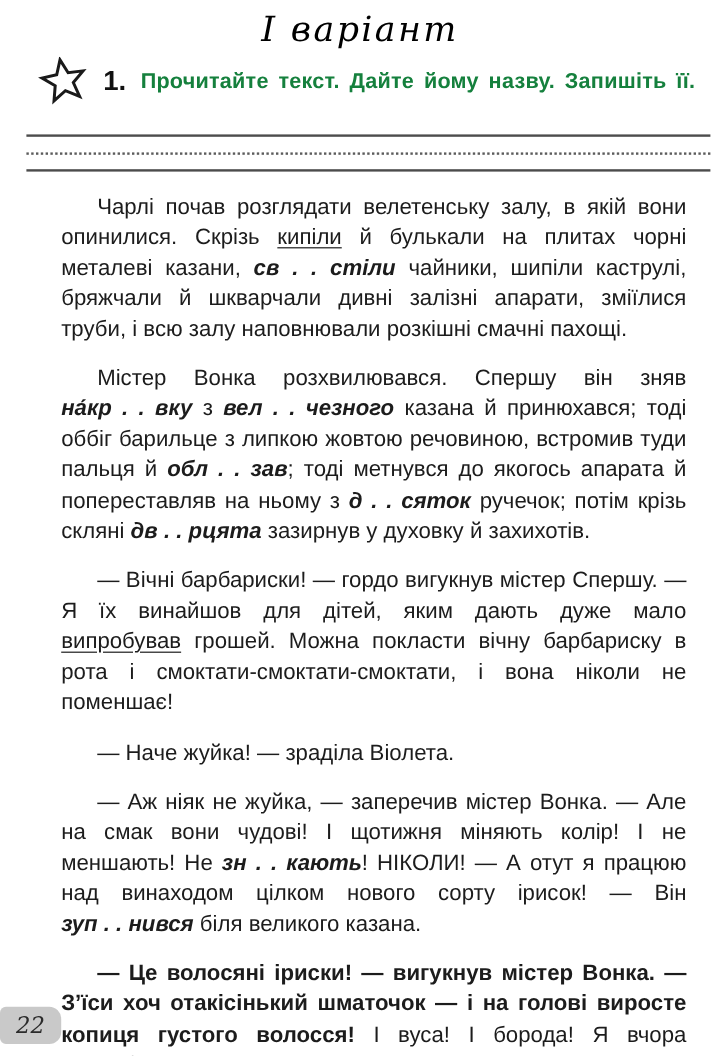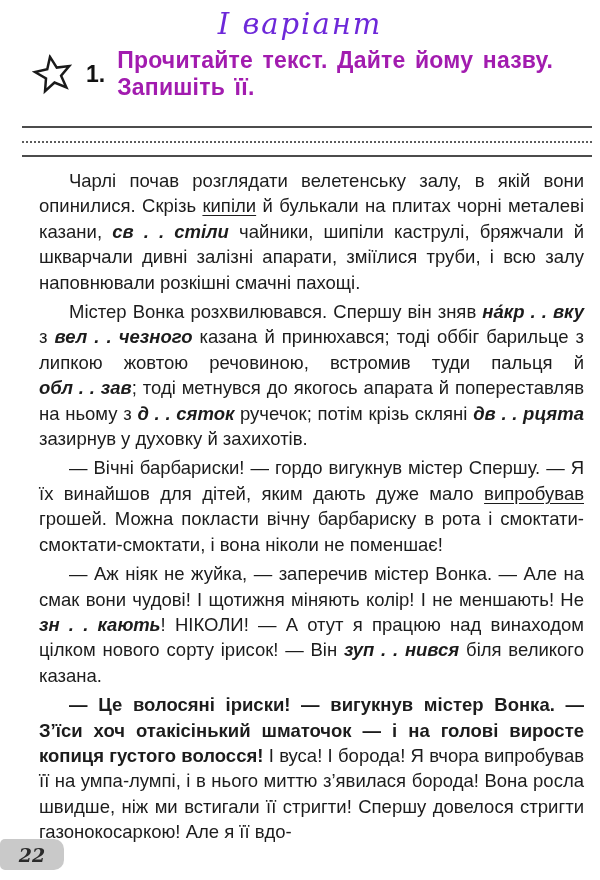"І варіант" .variant-title { color: #6d28d9 -> #000000 }
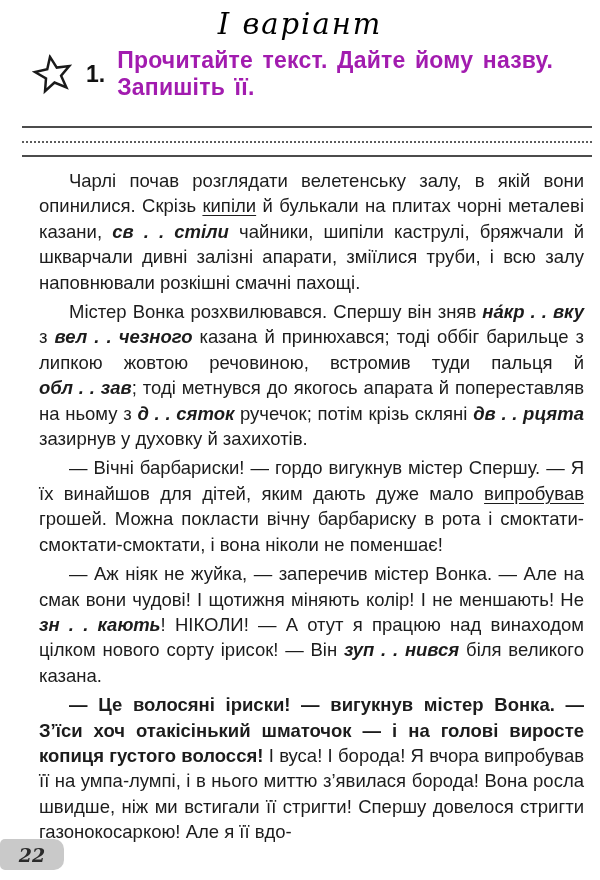"Прочитайте текст. Дайте йому назву." .task-instruction { color: #a21caf -> #15803d; font-size: 23px -> 18px }
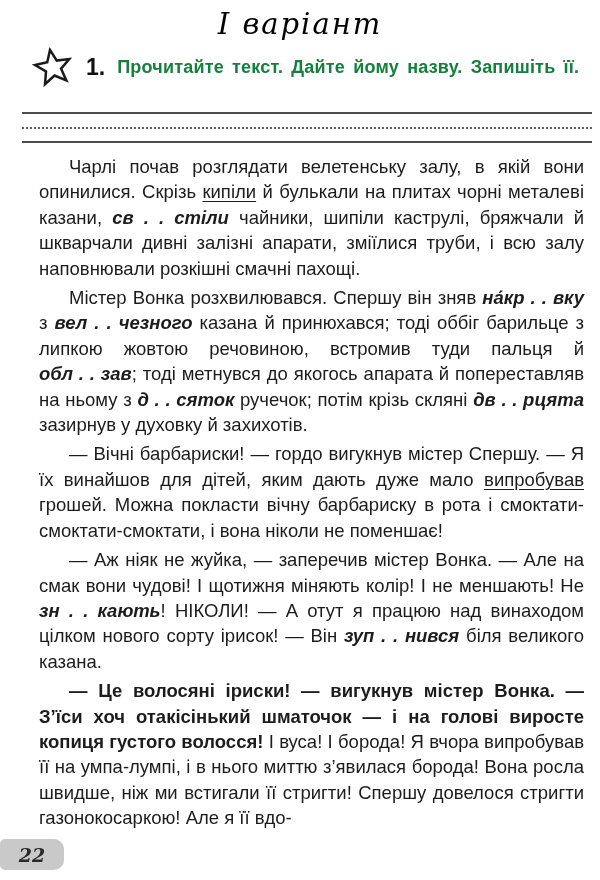"Чарлі почав розглядати велетенську залу," .para { margin: 4px -> 16px }
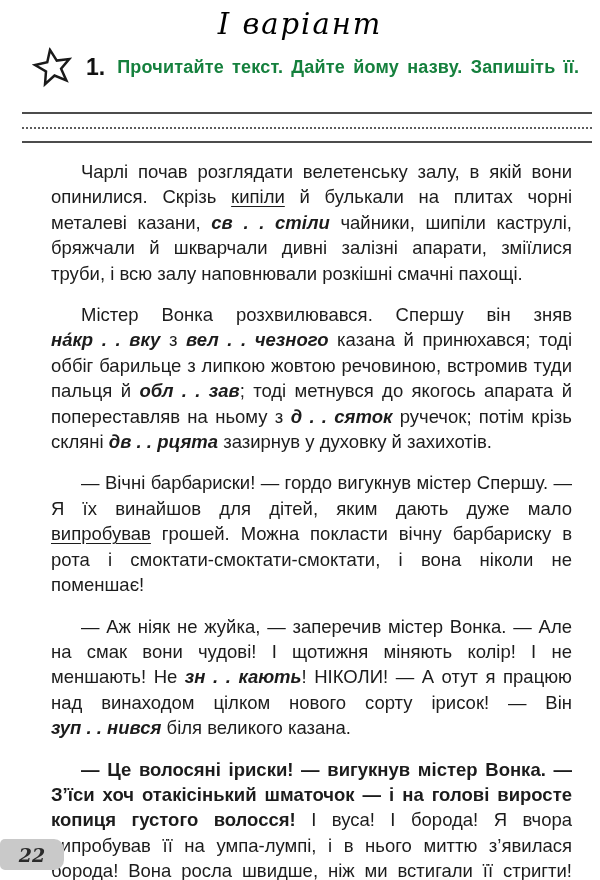"— Наче жуйка! — зраділа" p.para { html: none -> <p><span>— Наче жуйка! — зраділа Віолета.</span></p> }
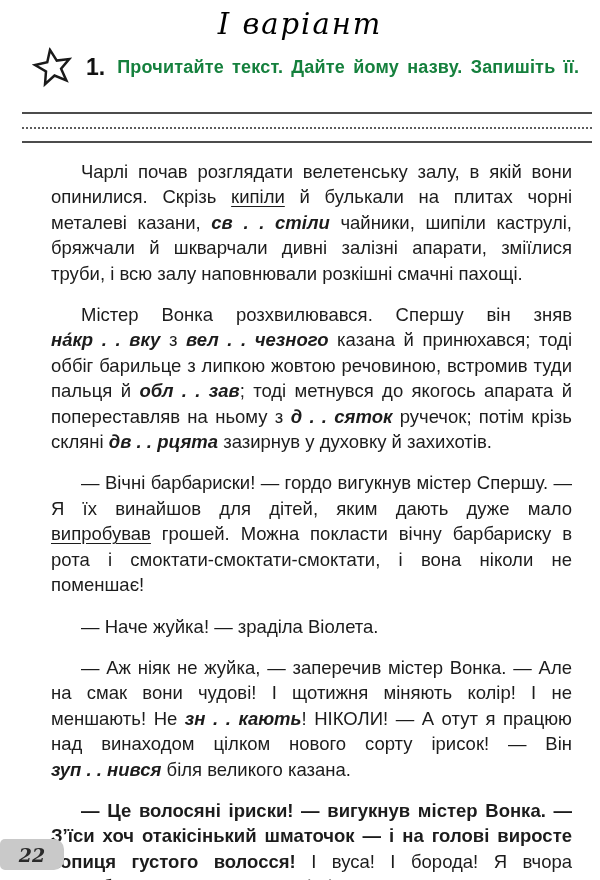"22" .page-badge { font-weight: bold -> normal; width: 64px -> 51px }
